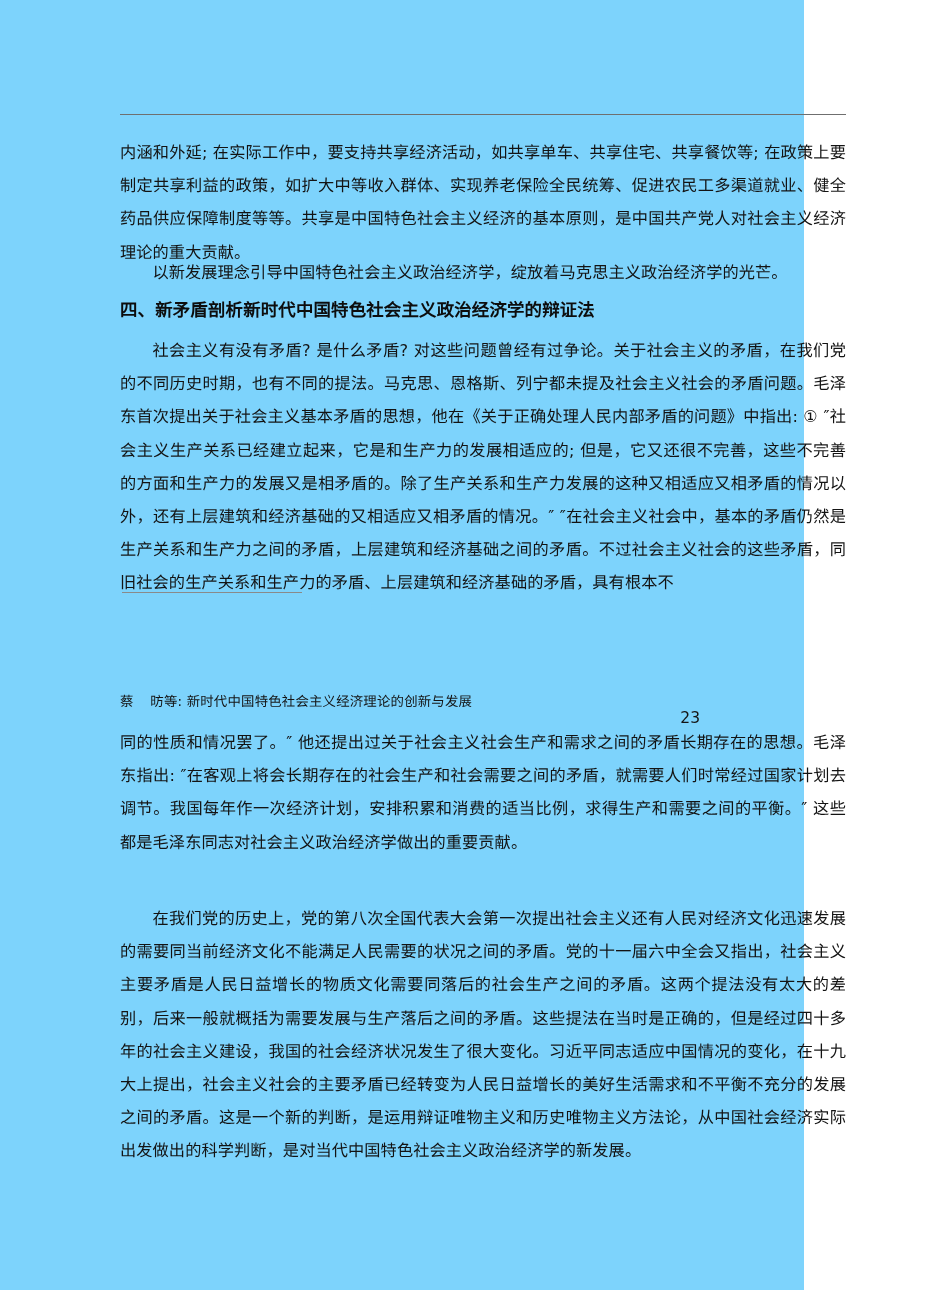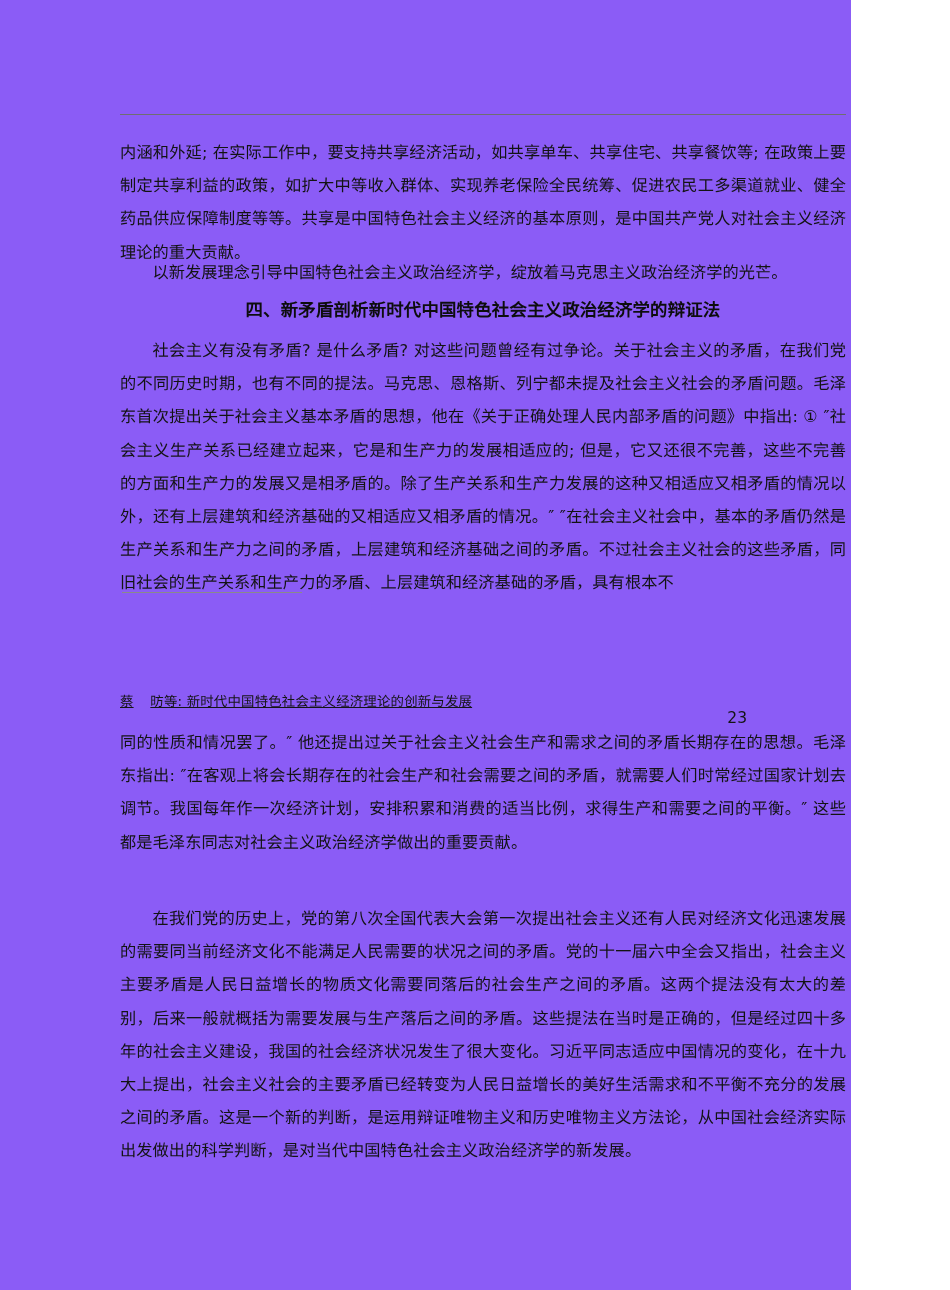"内涵和外延;" .page { background: #8b5cf6 -> #7dd3fc; padding-left: 47px -> none }
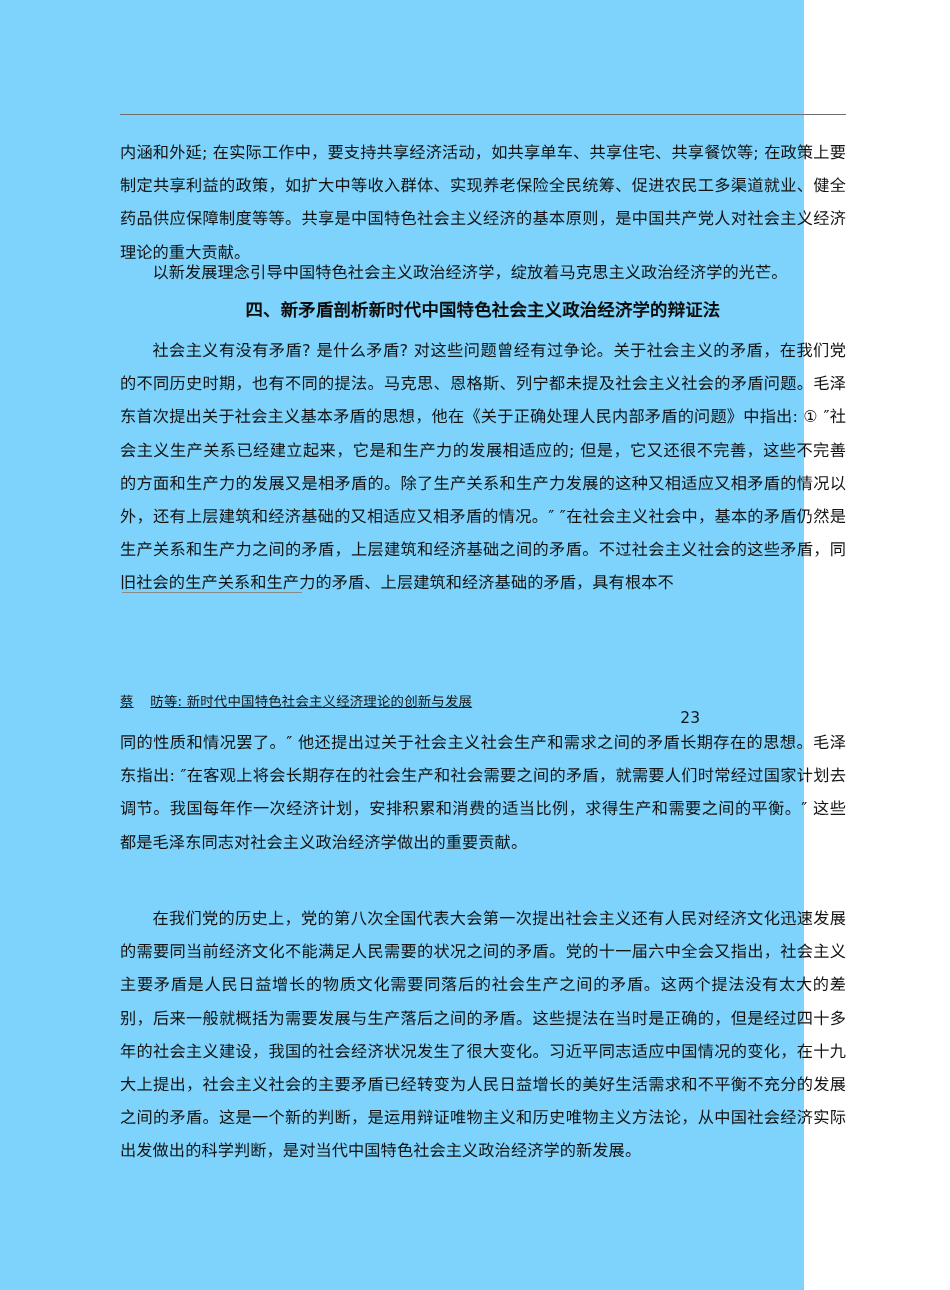"四、新矛盾剖析新时代中国特色社会主义政治经济学的辩证法" .section-heading { text-align: center -> none }
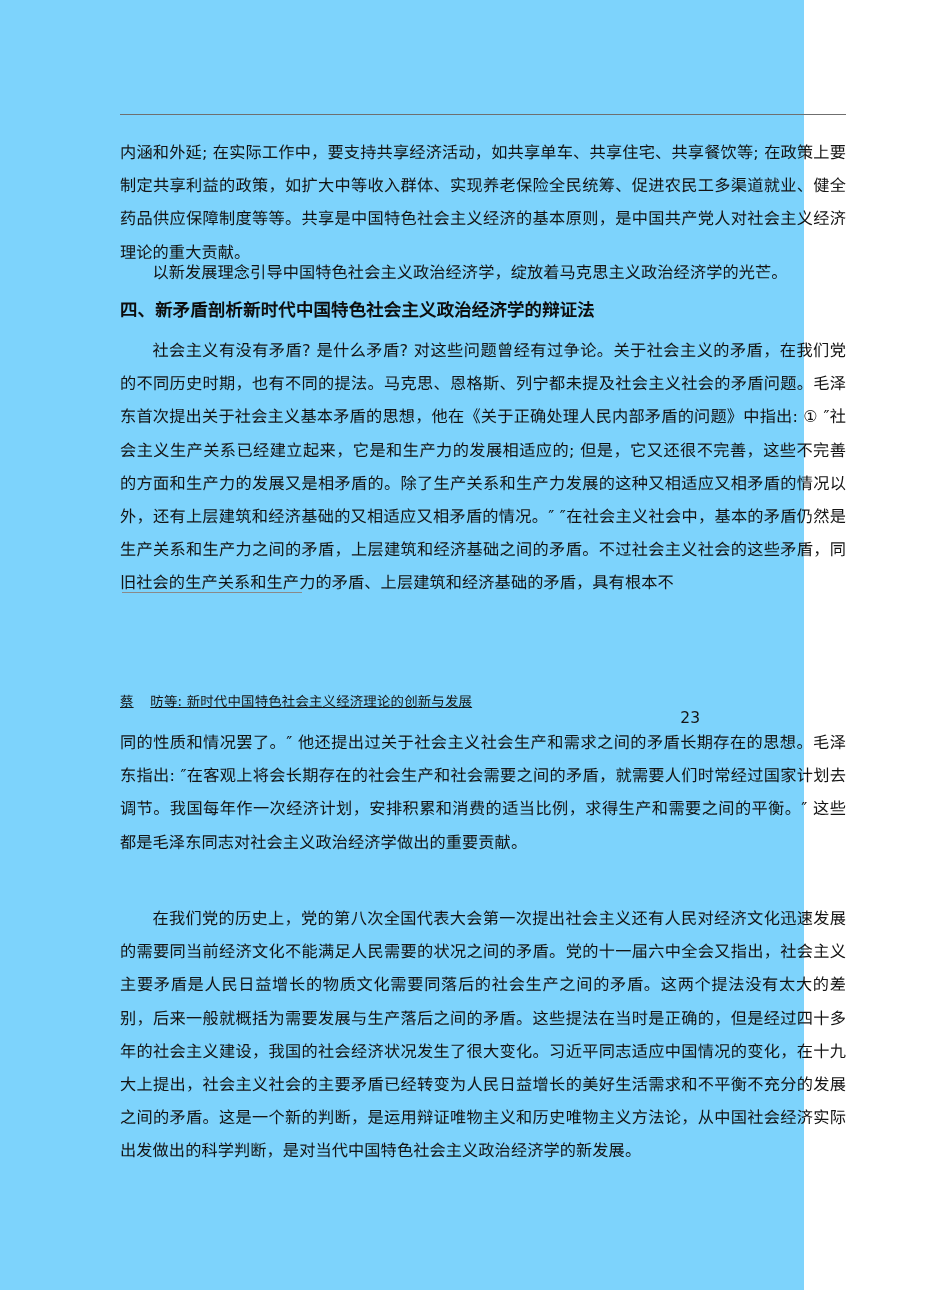"蔡 昉等: 新时代中国特色社会主义经济理论的创新与发展" .running-header { text-decoration: underline -> none }
